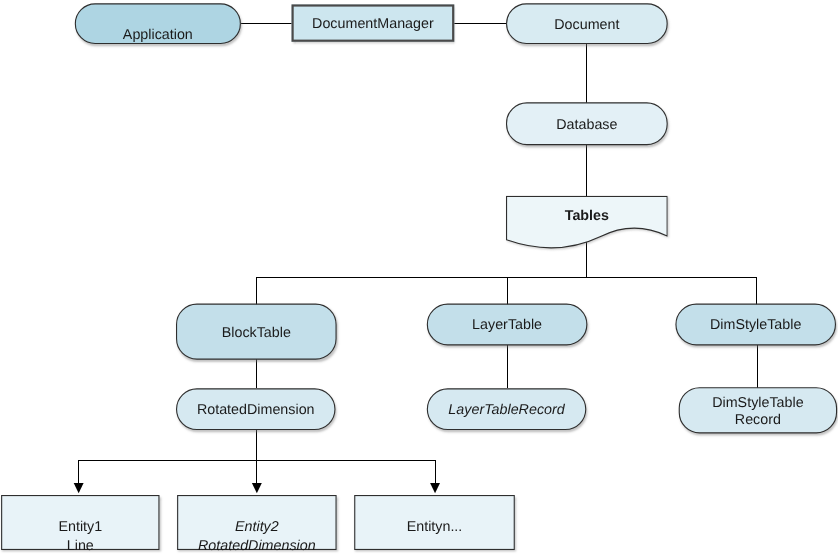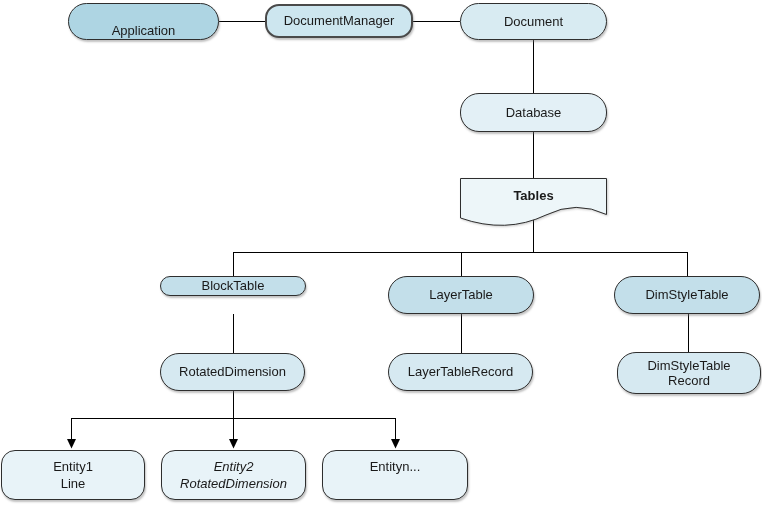"DocumentManager" .node { border-radius: 14px -> none }
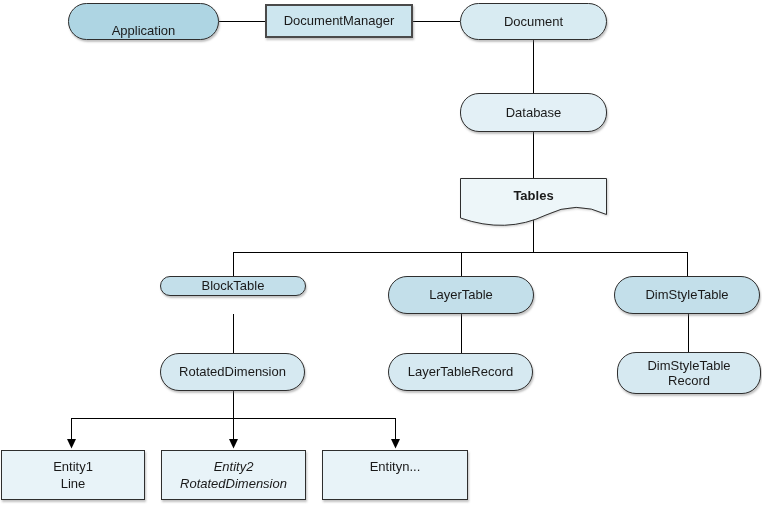"BlockTable" div.node { height: 20px -> 51px }
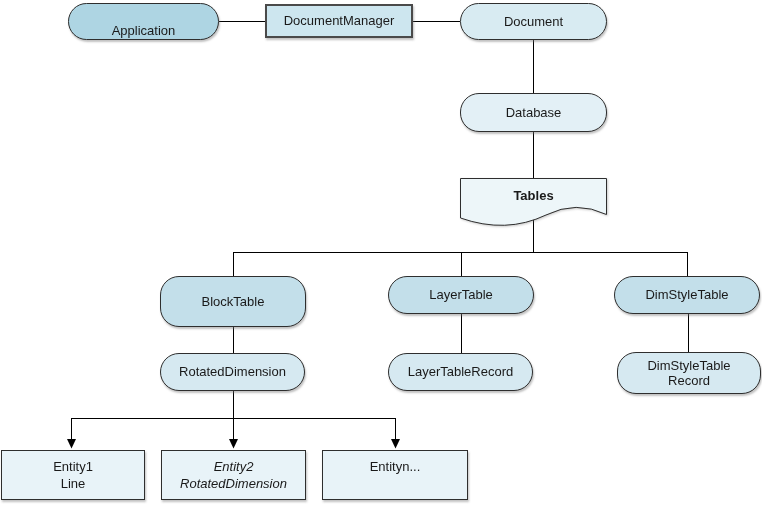"LayerTableRecord" div.node { font-style: none -> italic }
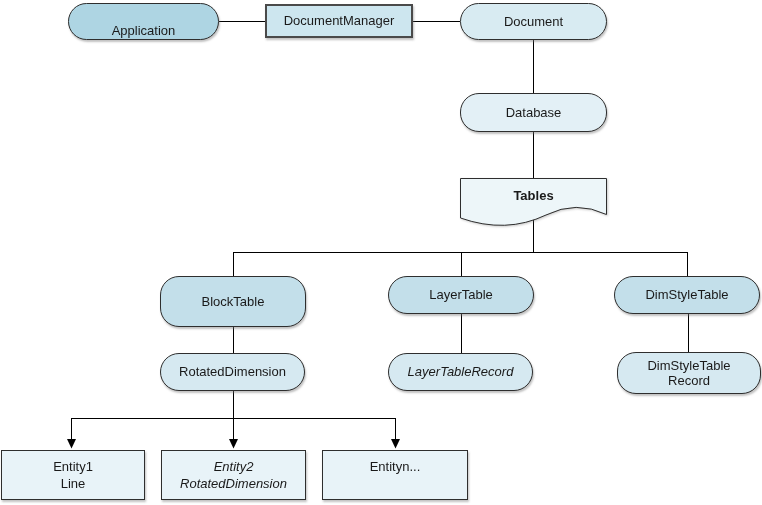"Entity1" .entity-box { padding-top: 7px -> 19px }
